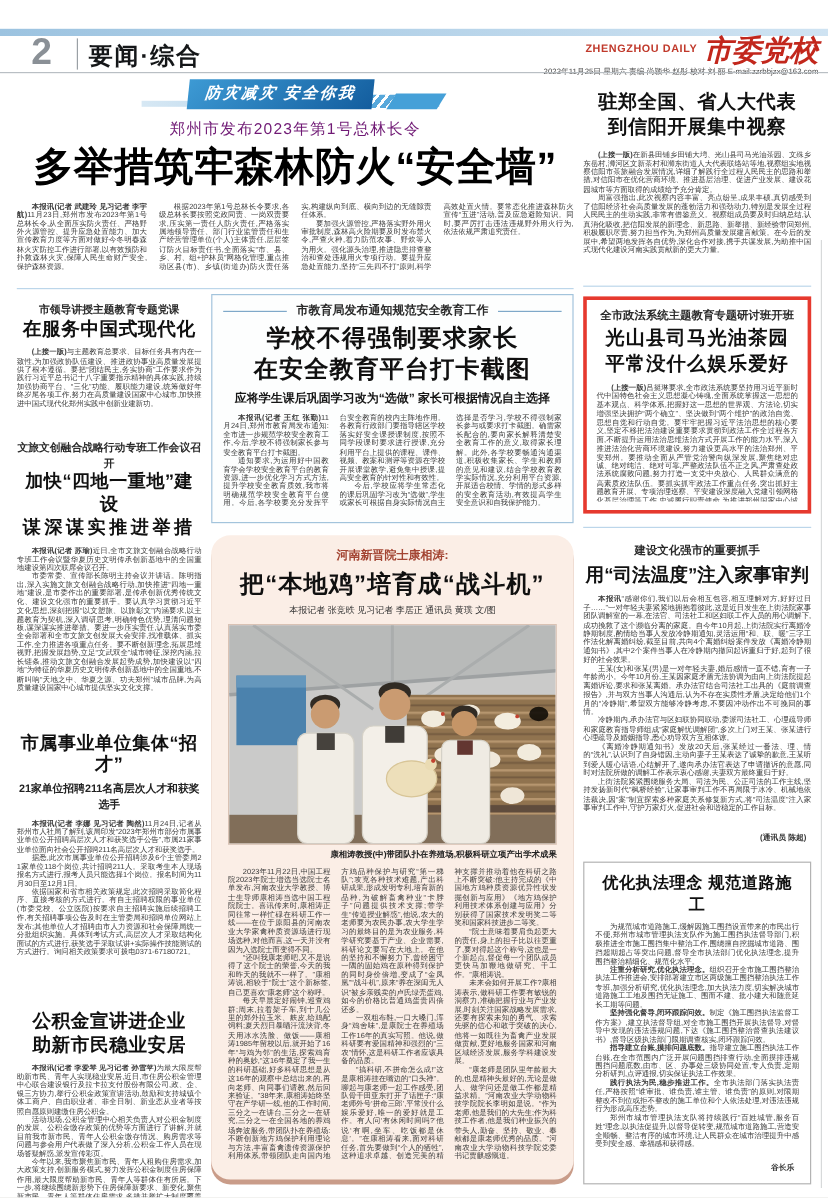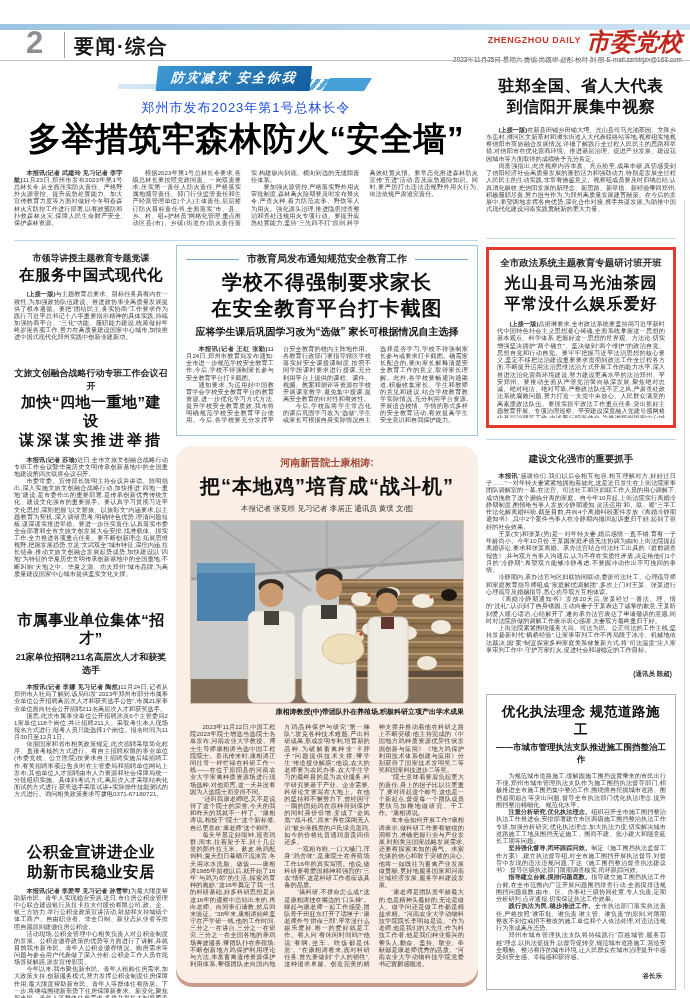"郑州市发布2023年第1号总林长令" .top-kicker { color: #1d4ed8 -> #701a75 }
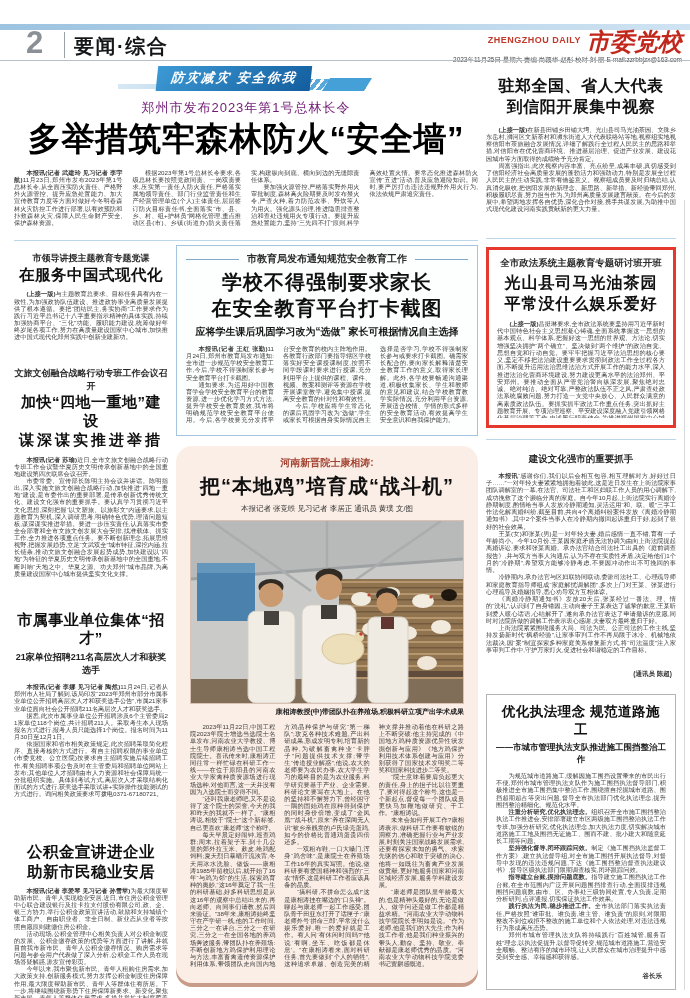"用“司法温度”注入家事审判" div.hl { html: none -> <div>用“司法温度”注入家事审判</div> }
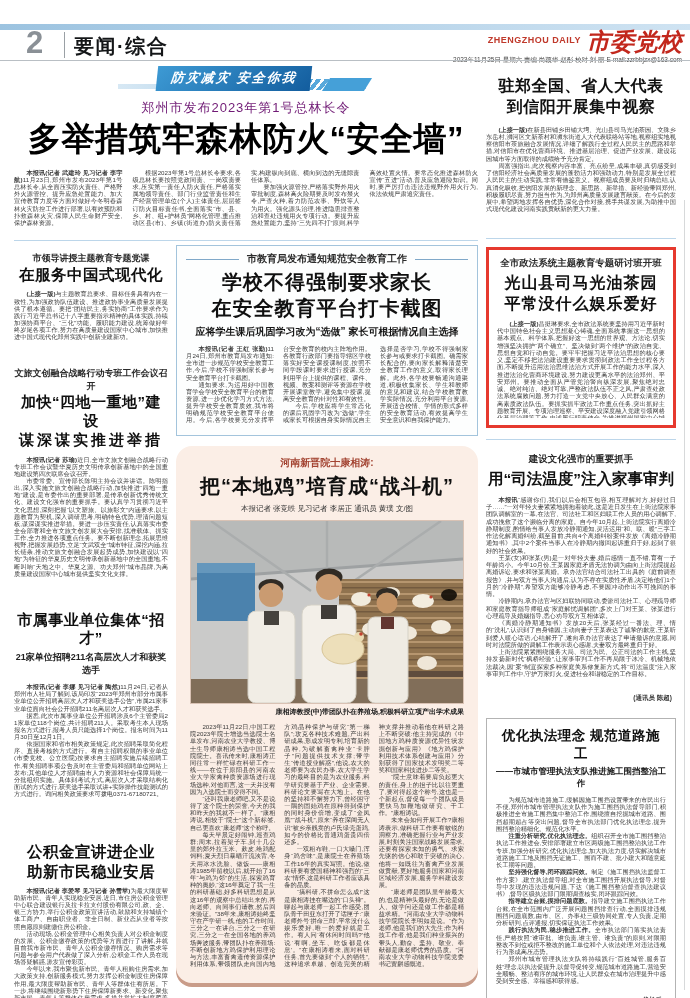"——市城市管理执法支队推进施工围挡整治工作" div.law-sub { html: <div>——市城市管理执法支队推进施工围挡整治工作</div> -> none }
